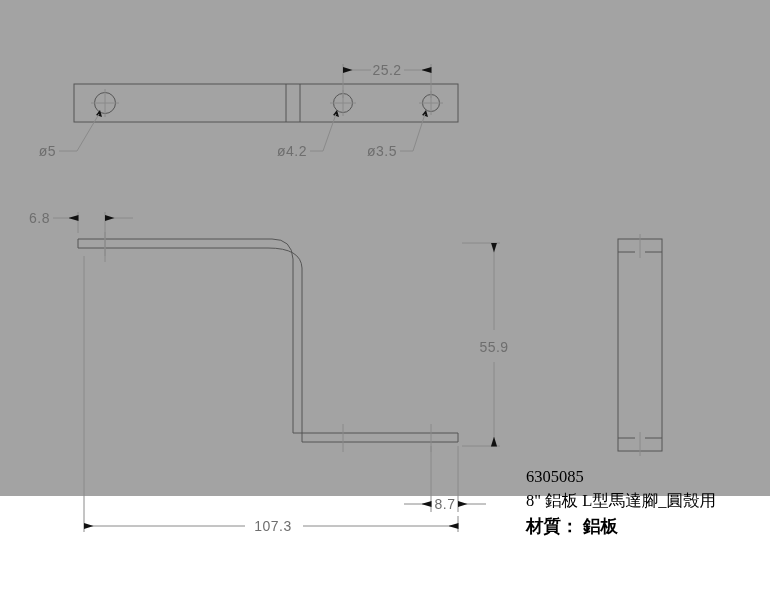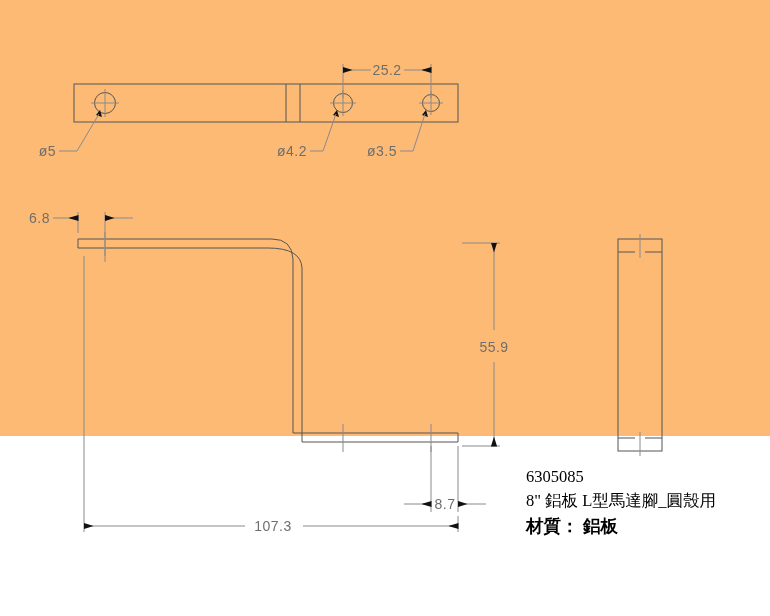"25.2" #drawing-sheet { background: #fdba74 -> #a3a3a3; height: 436px -> 496px }
